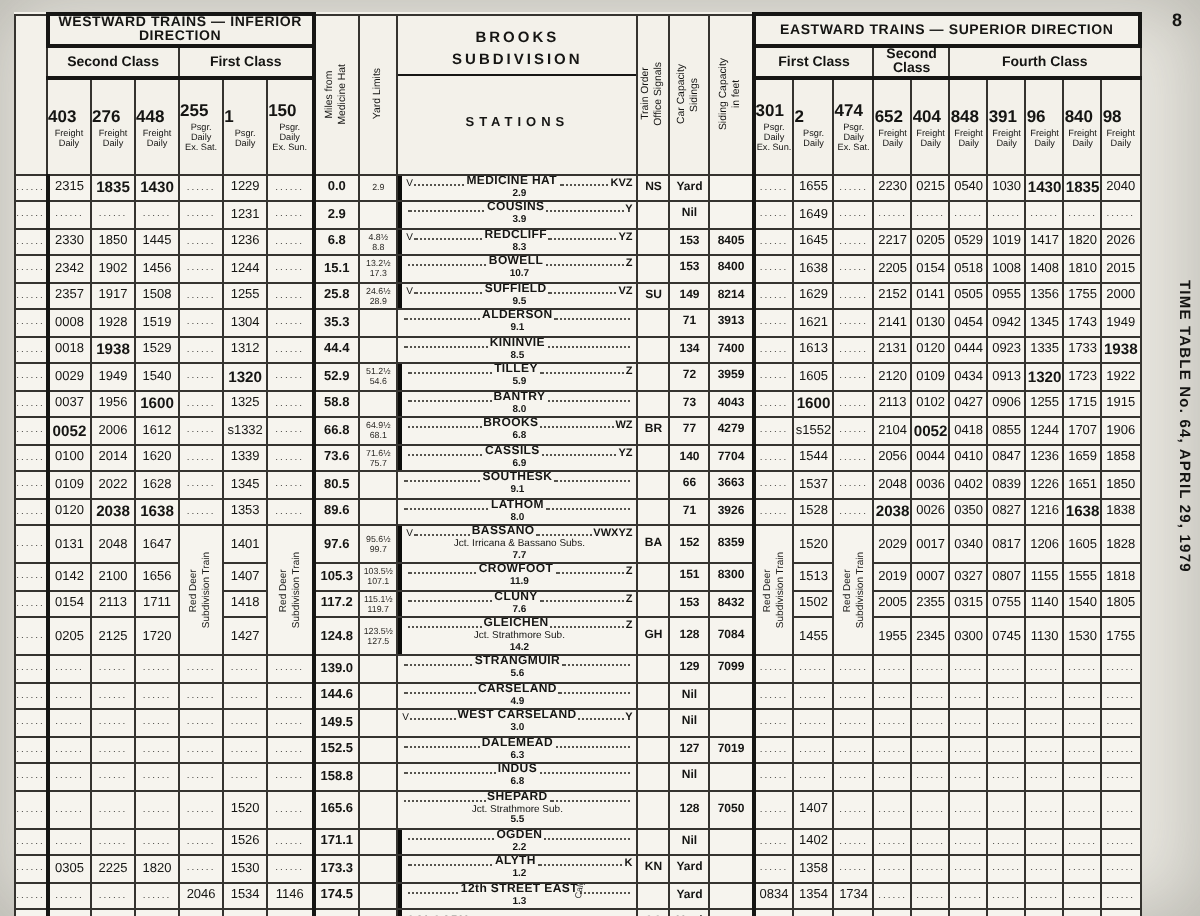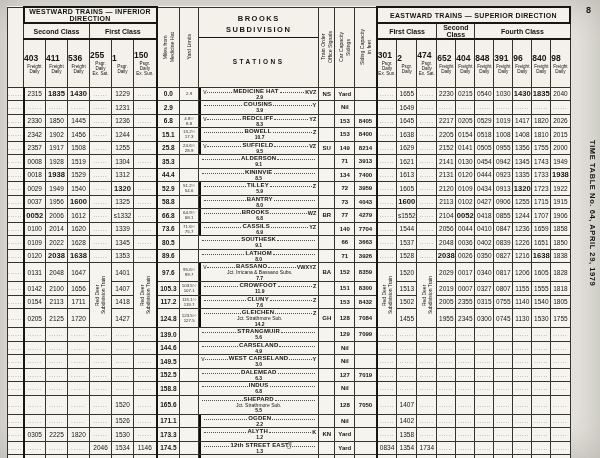"411" div.cn { text: 411 -> 276 }
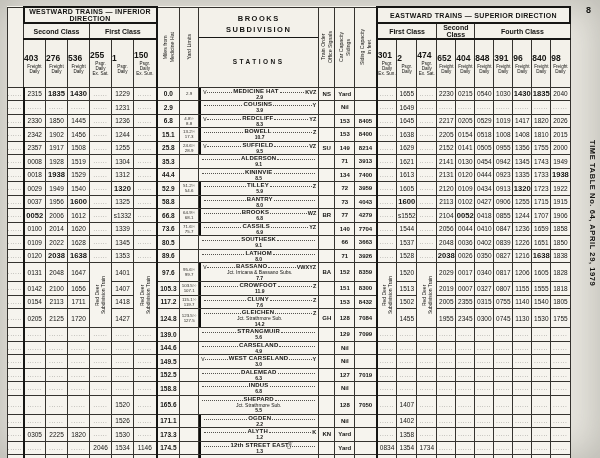"536" div.cn { text: 536 -> 448 }
